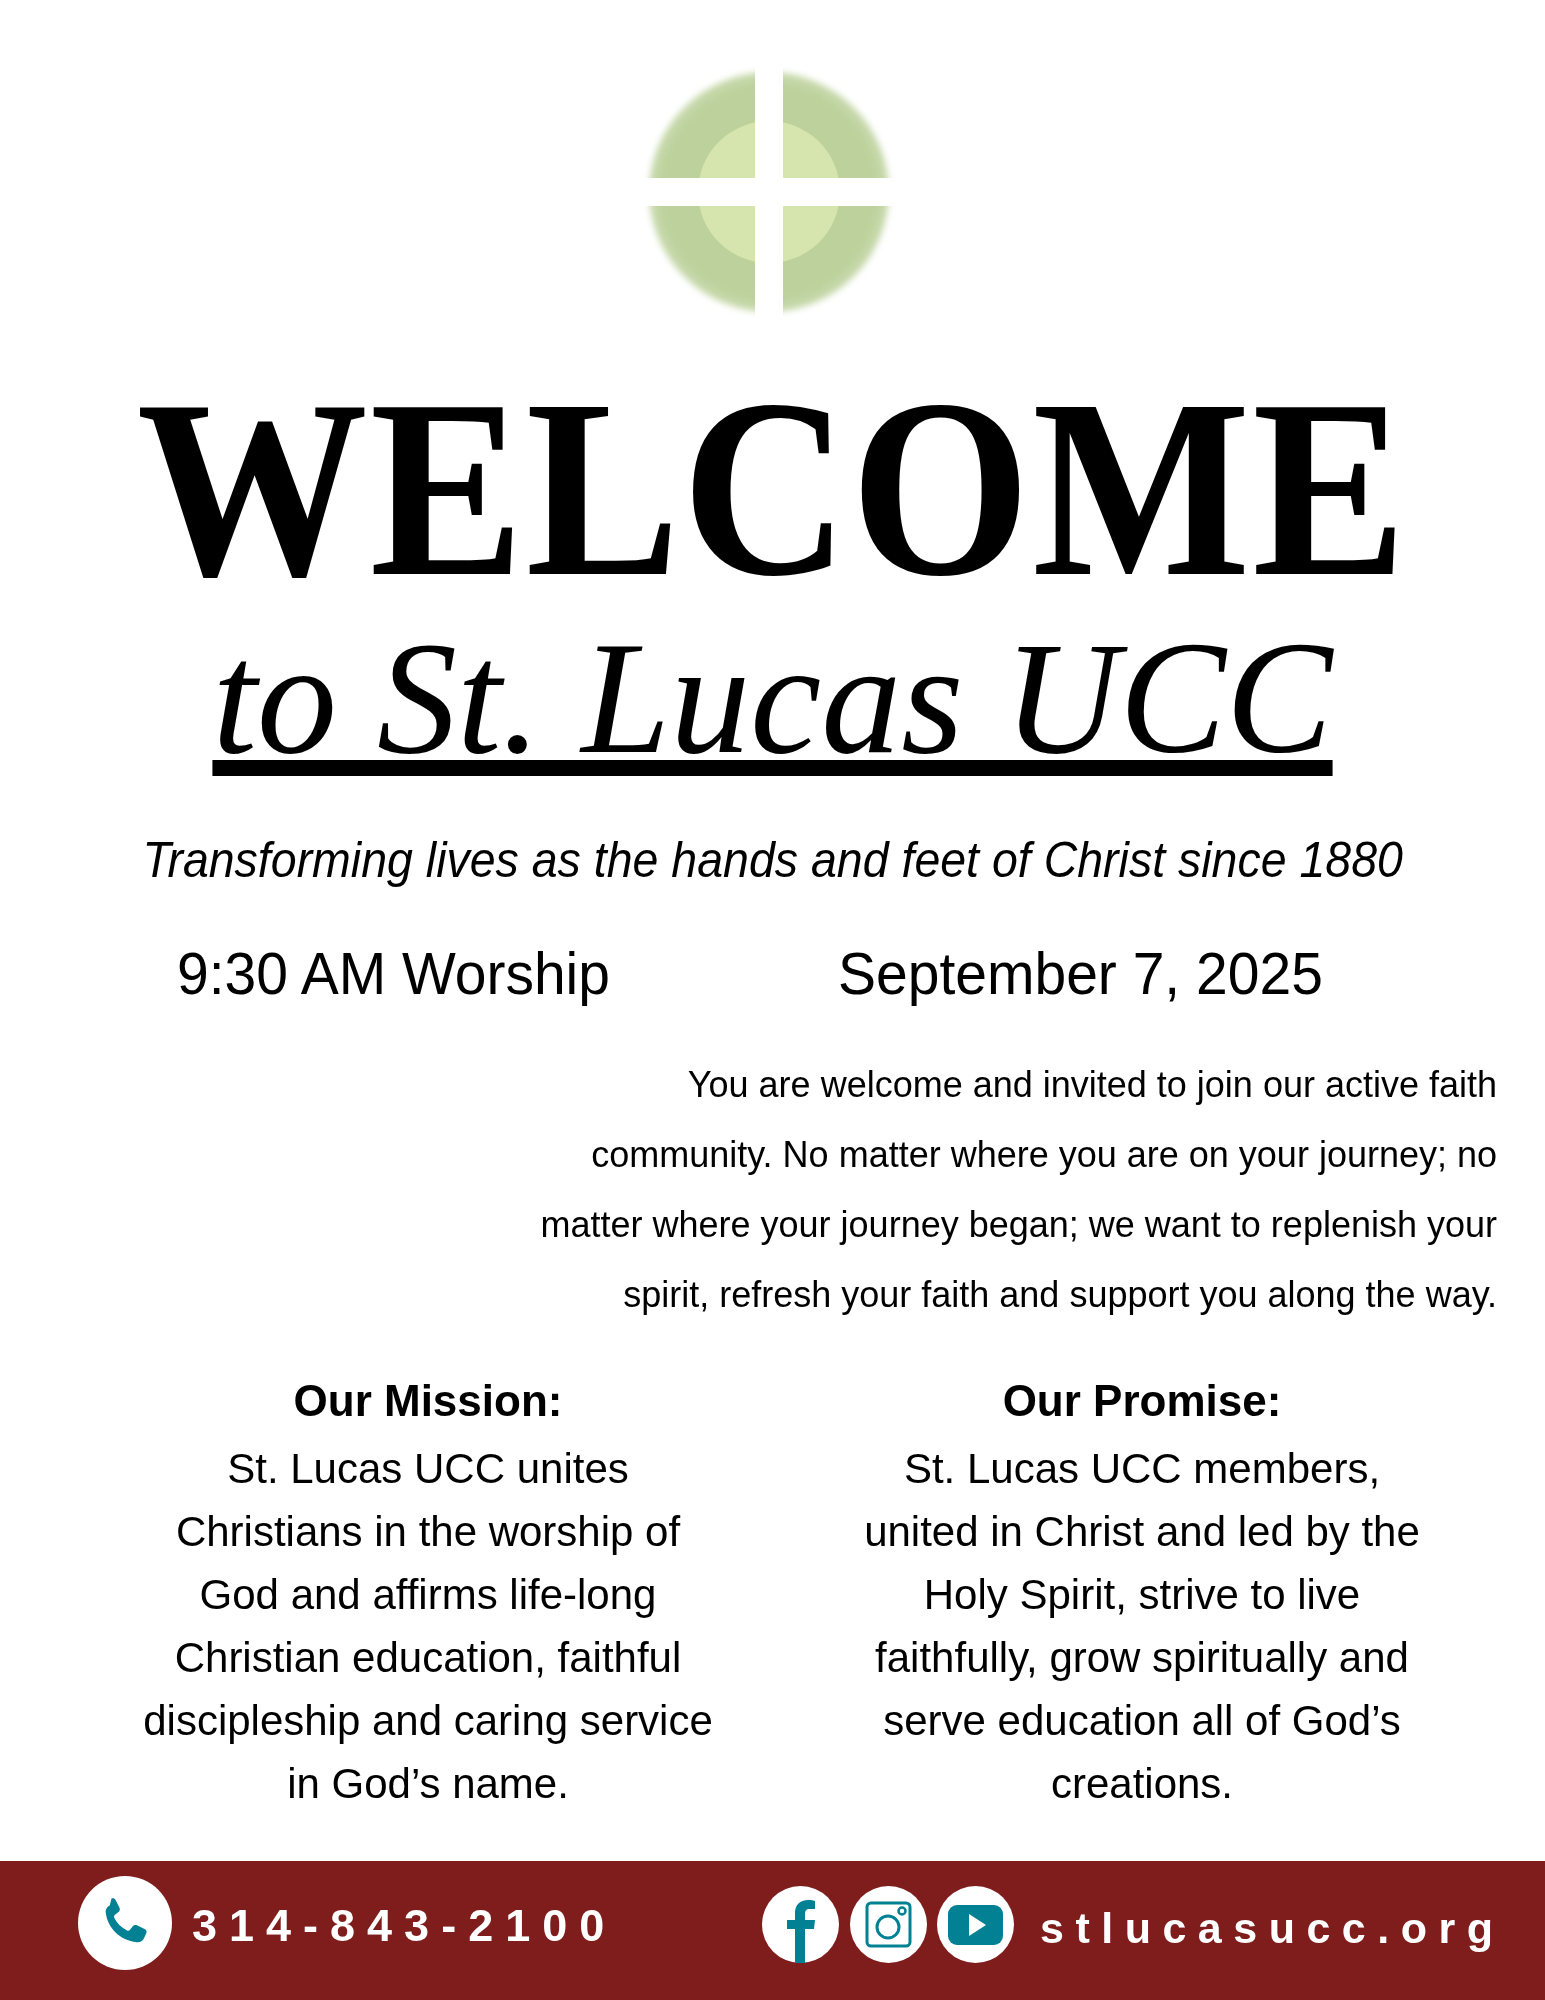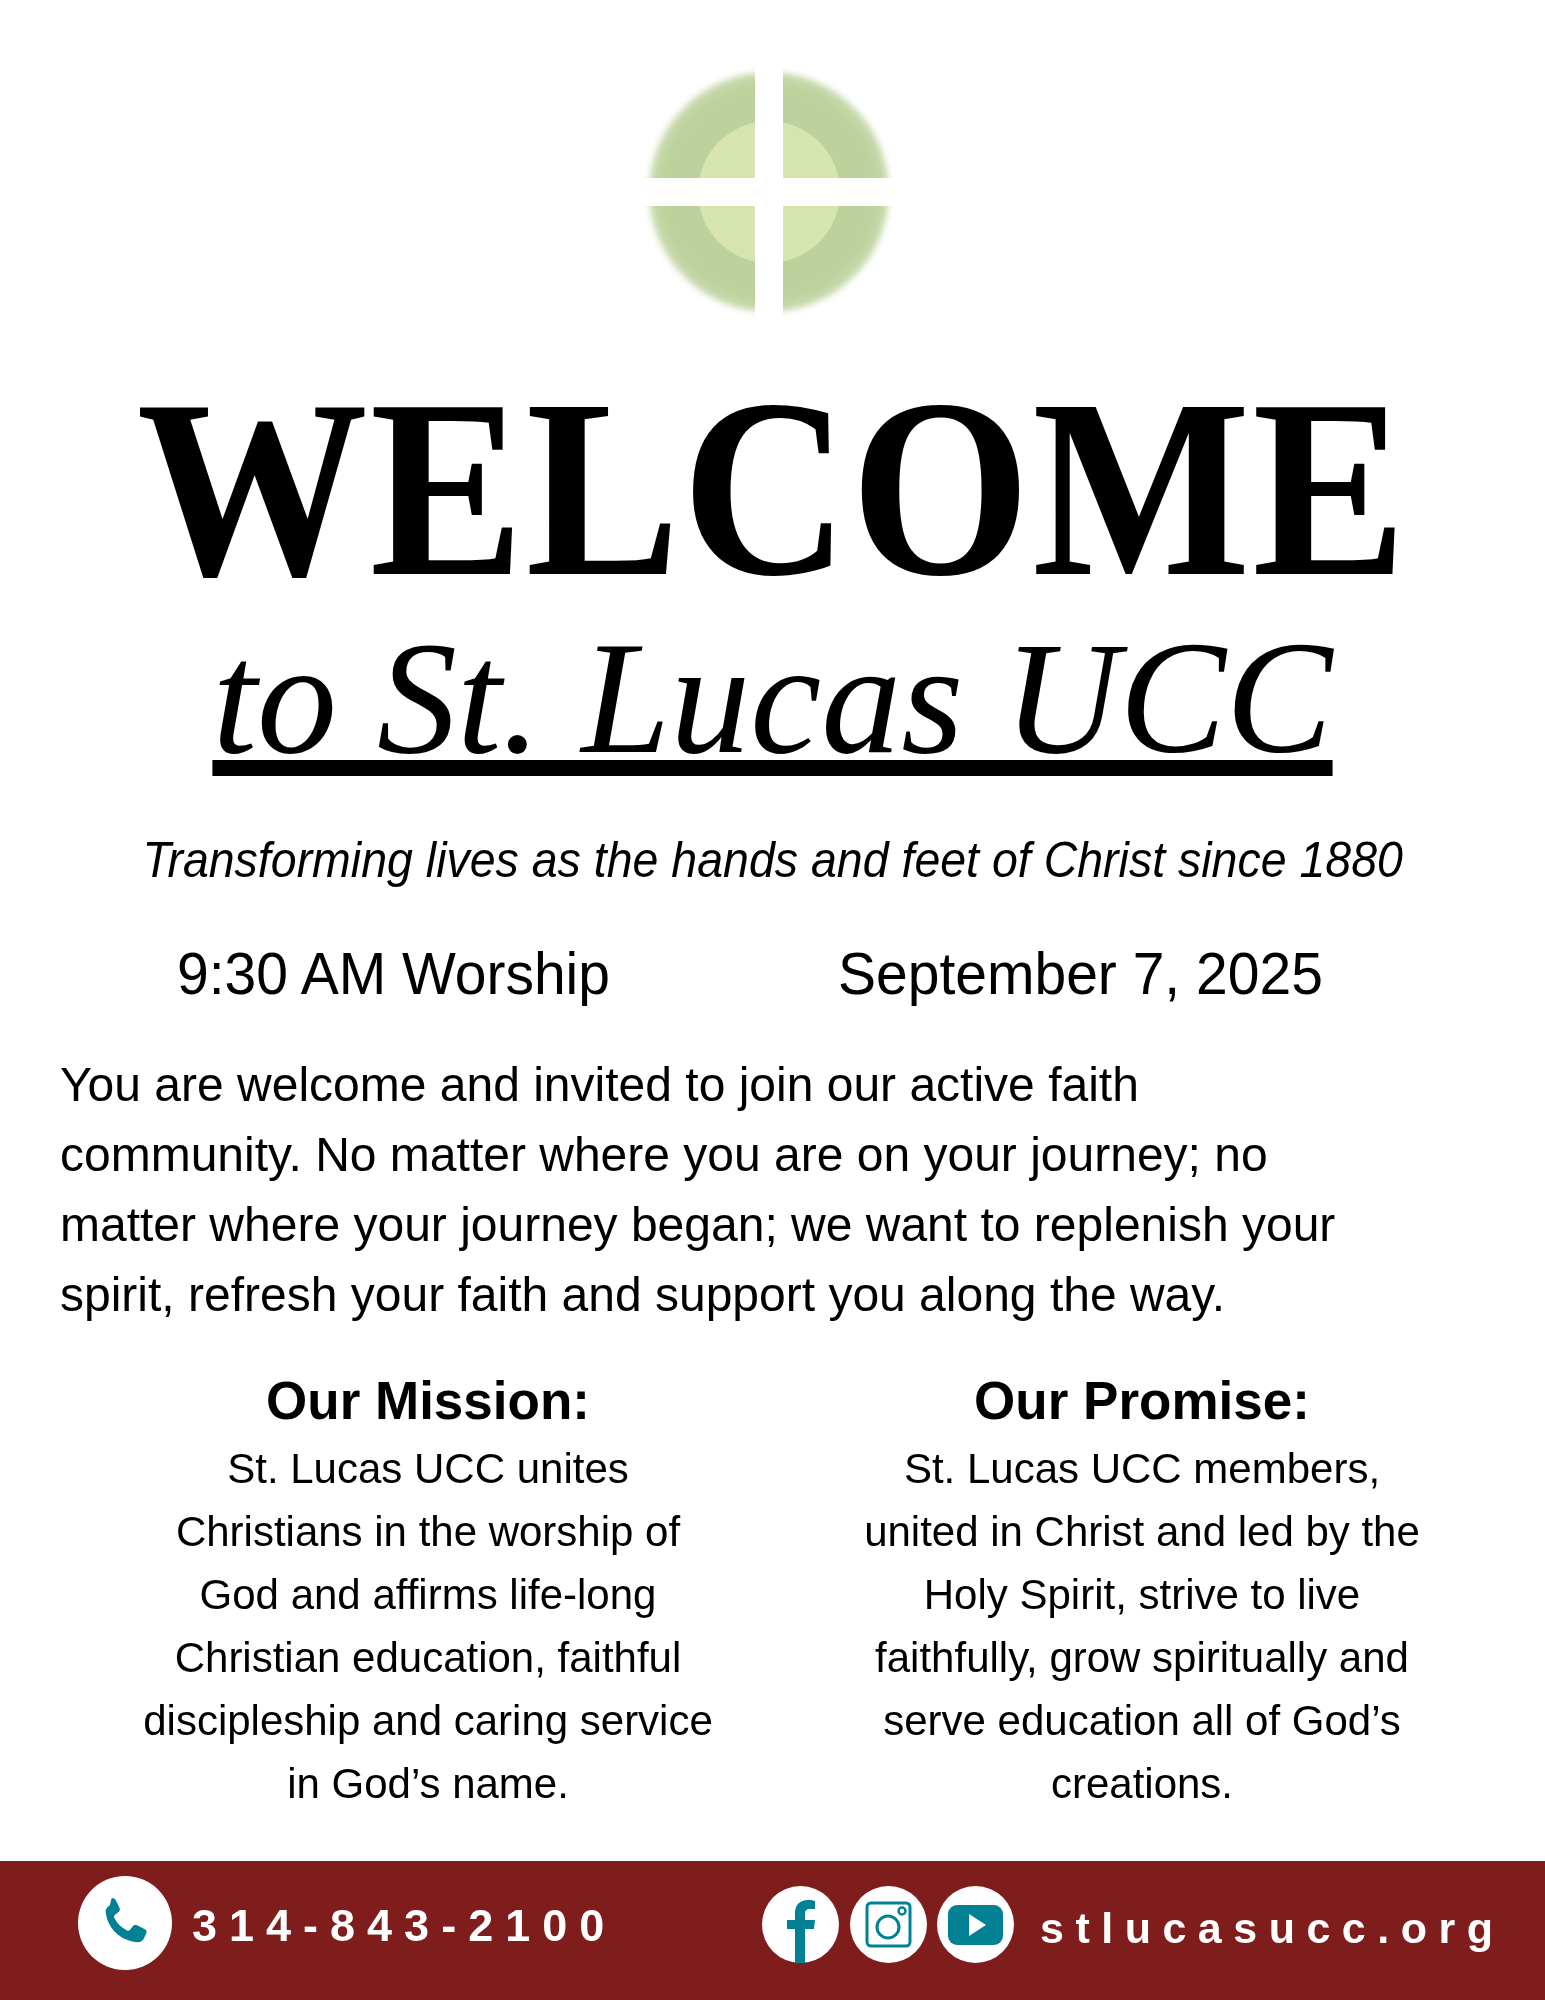"You are welcome and invited" .intro { font-size: 48px -> 36px; left: 60px -> 72px; text-align: left -> right }
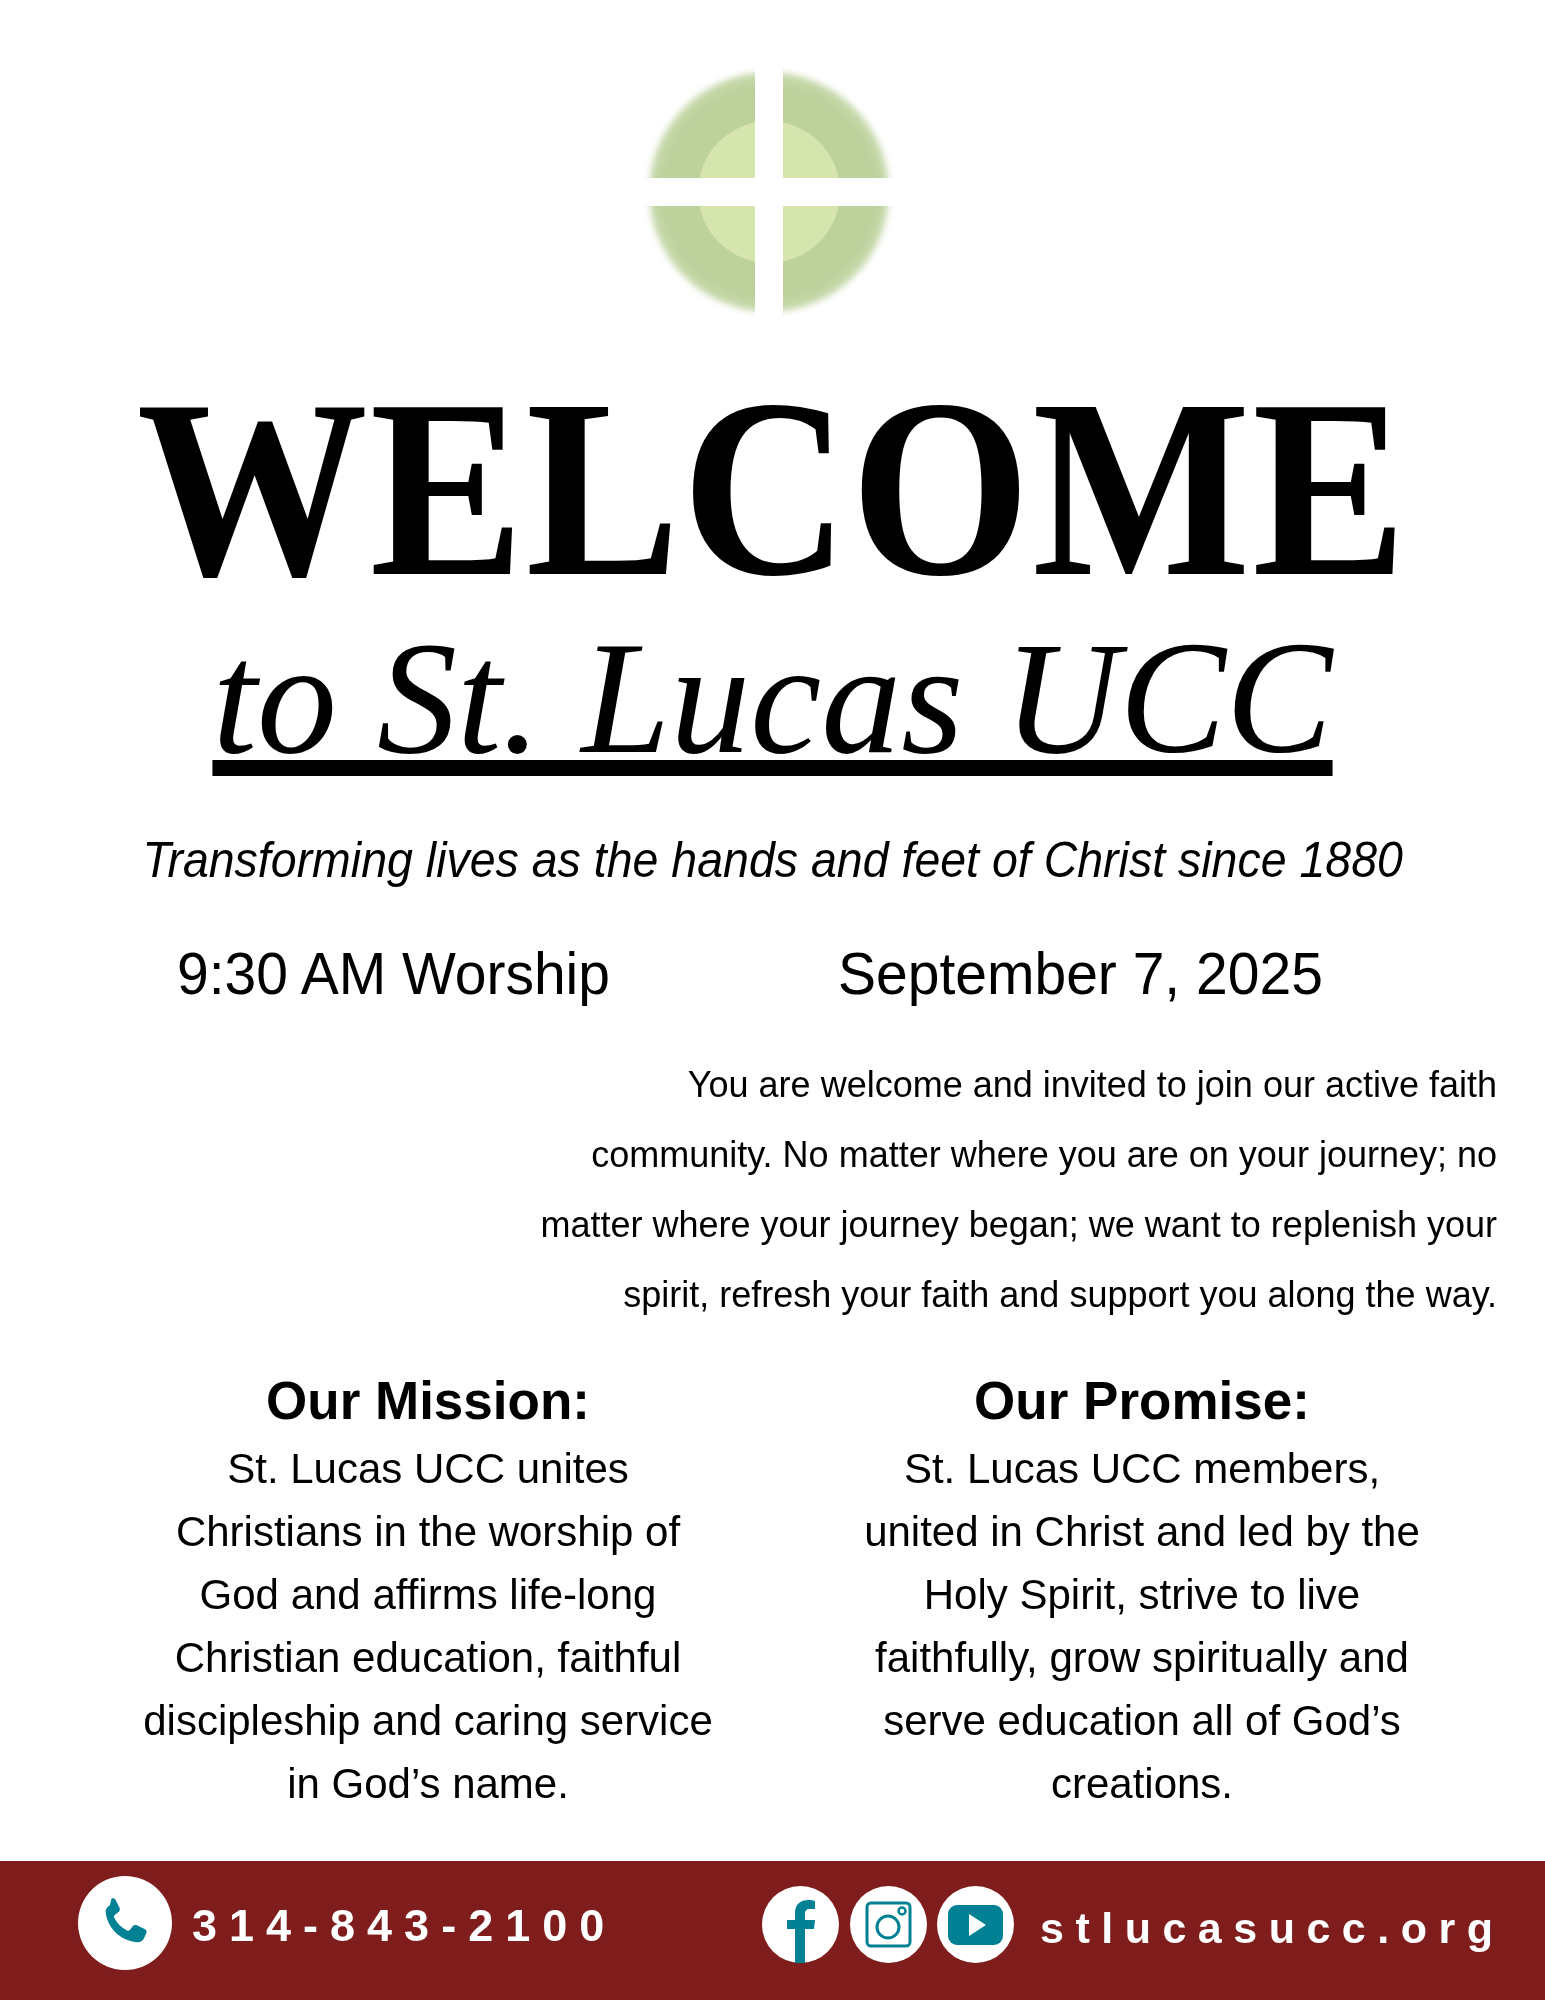"Our Mission:" .col h2 { font-size: 53px -> 44px }
